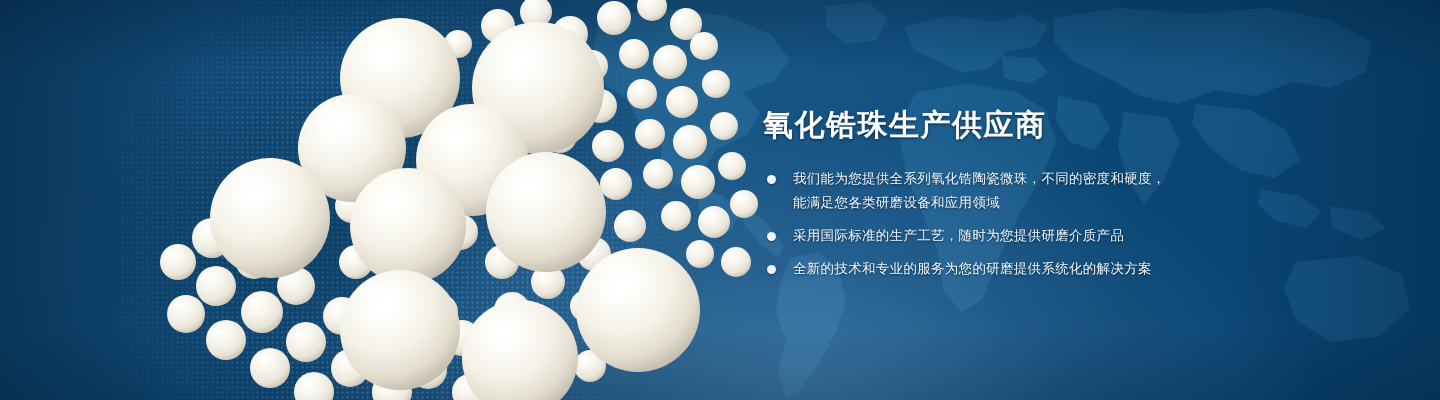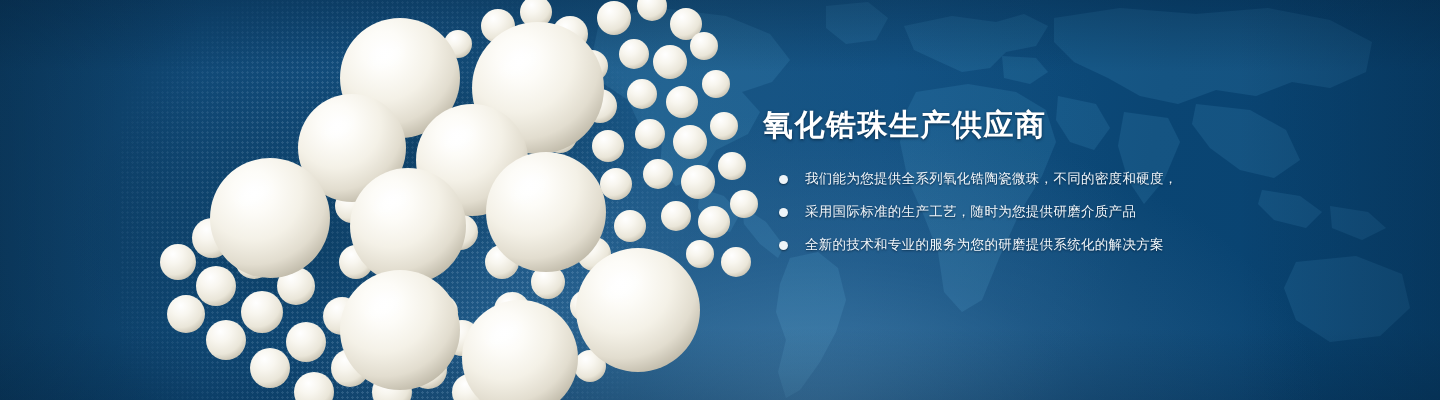"我们能为您提供全系列氧化锆陶瓷微珠，不同的密度和硬度，" .bullets { margin: 12px -> 0 }
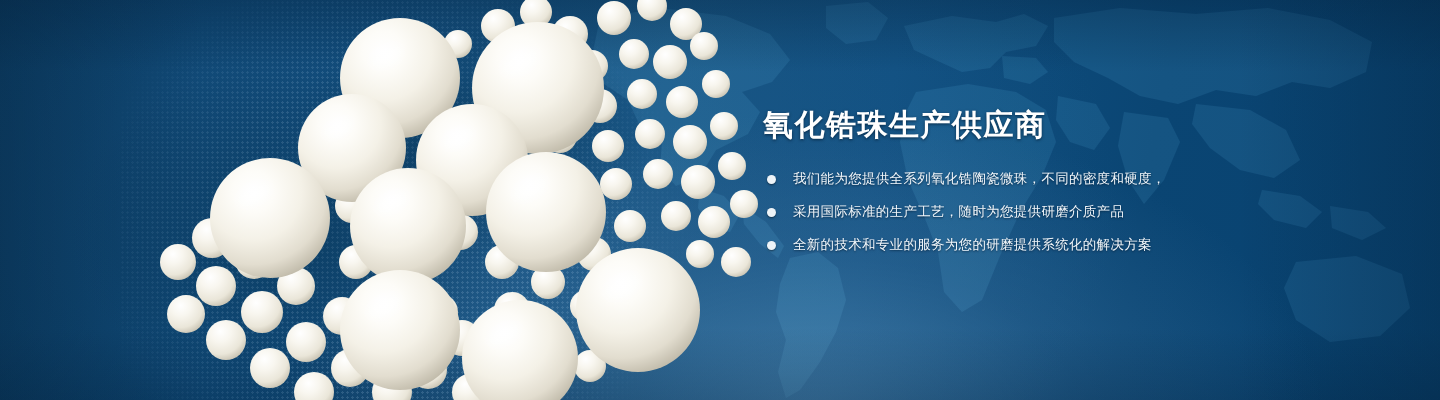"能满足您各类研磨设备和应用领域" span.line { html: none -> <span>能满足您各类研磨设备和应用领域</span> }
